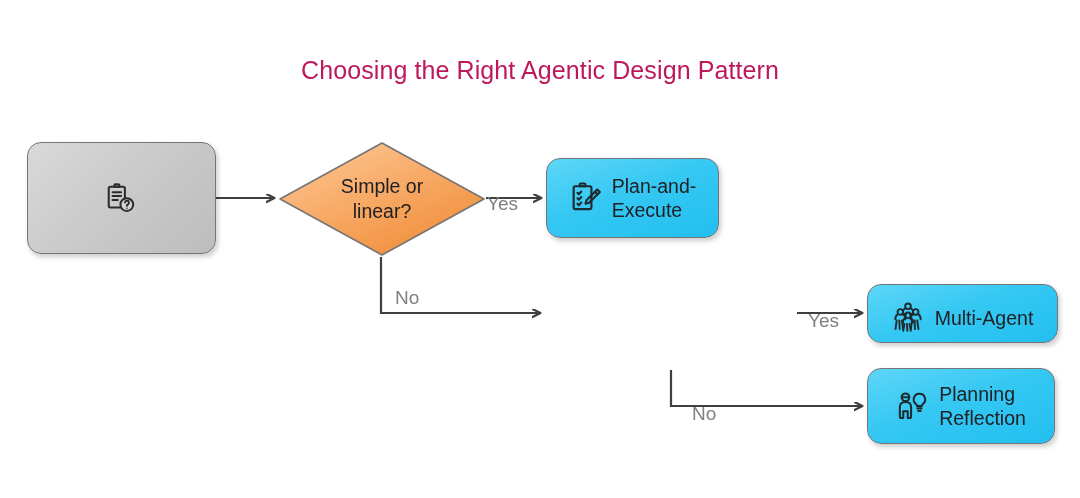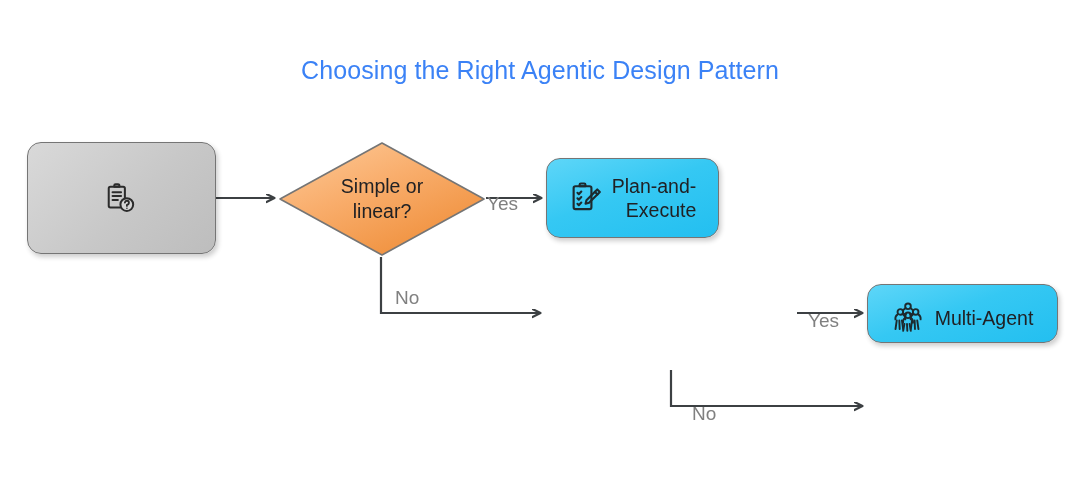"Choosing the Right Agentic Design" .title { color: #3b82f6 -> #be185d }
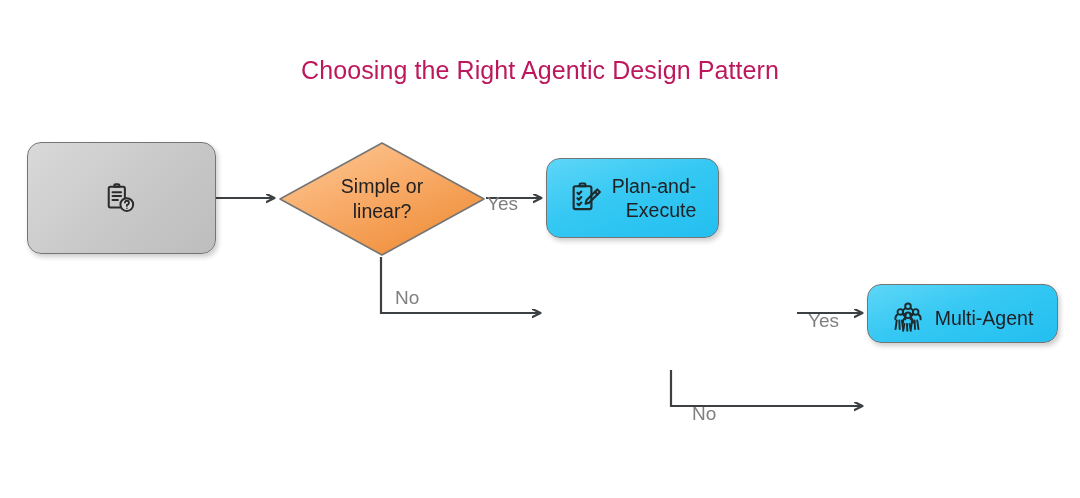"Plan-and-" .node .label { text-align: right -> left }
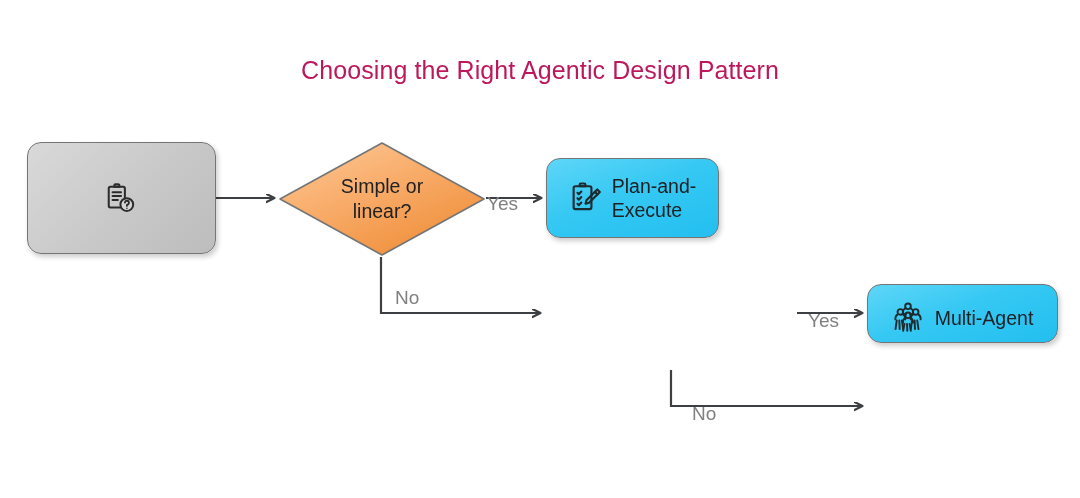"Planning" div.node { html: none -> <div> <span> <svg> <circle></circle> <path></path> <path></path> <path></path> <path></path> </svg> </span> <span>Planning Reflection</span> </div> }
